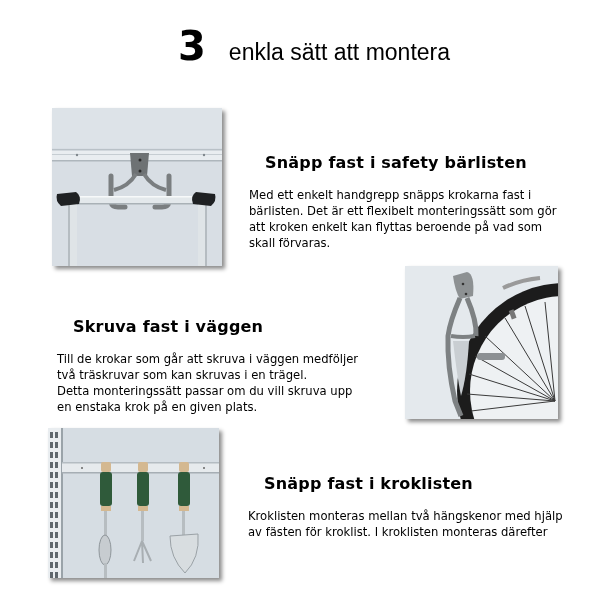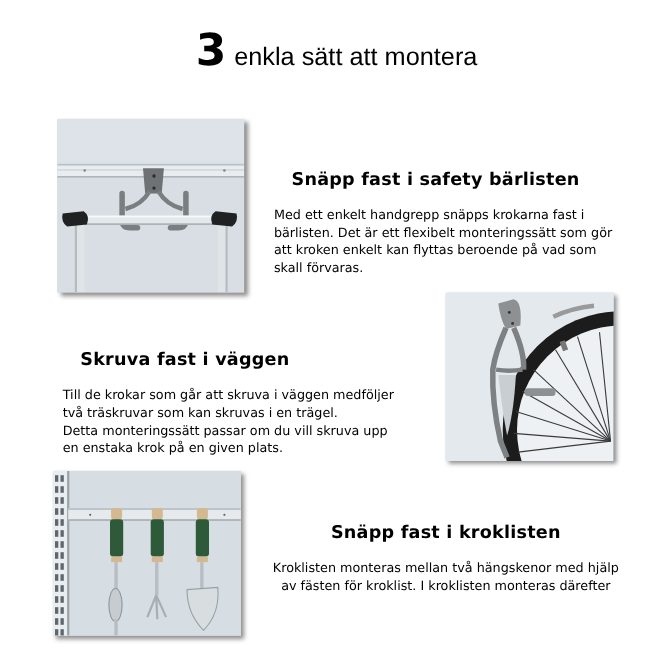"enkla sätt att montera" .title .rest { margin-left: none -> 16px }
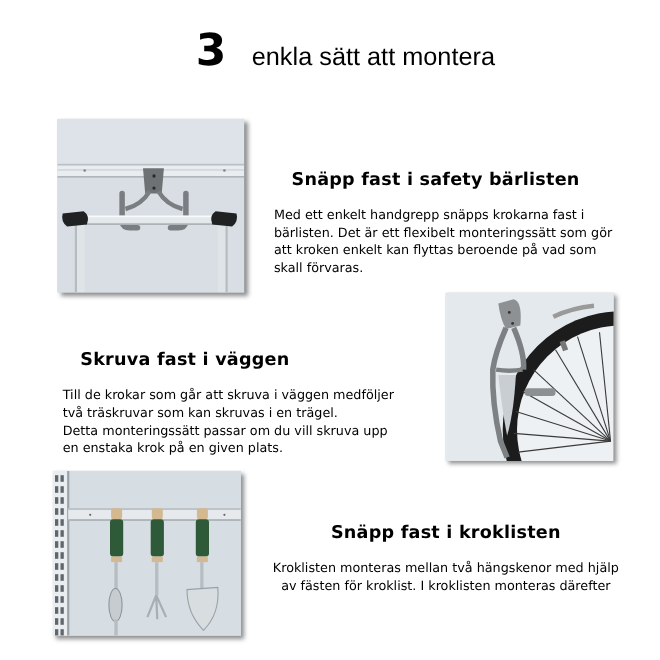"Snäpp fast i kroklisten" #sec3 { text-align: center -> none }
